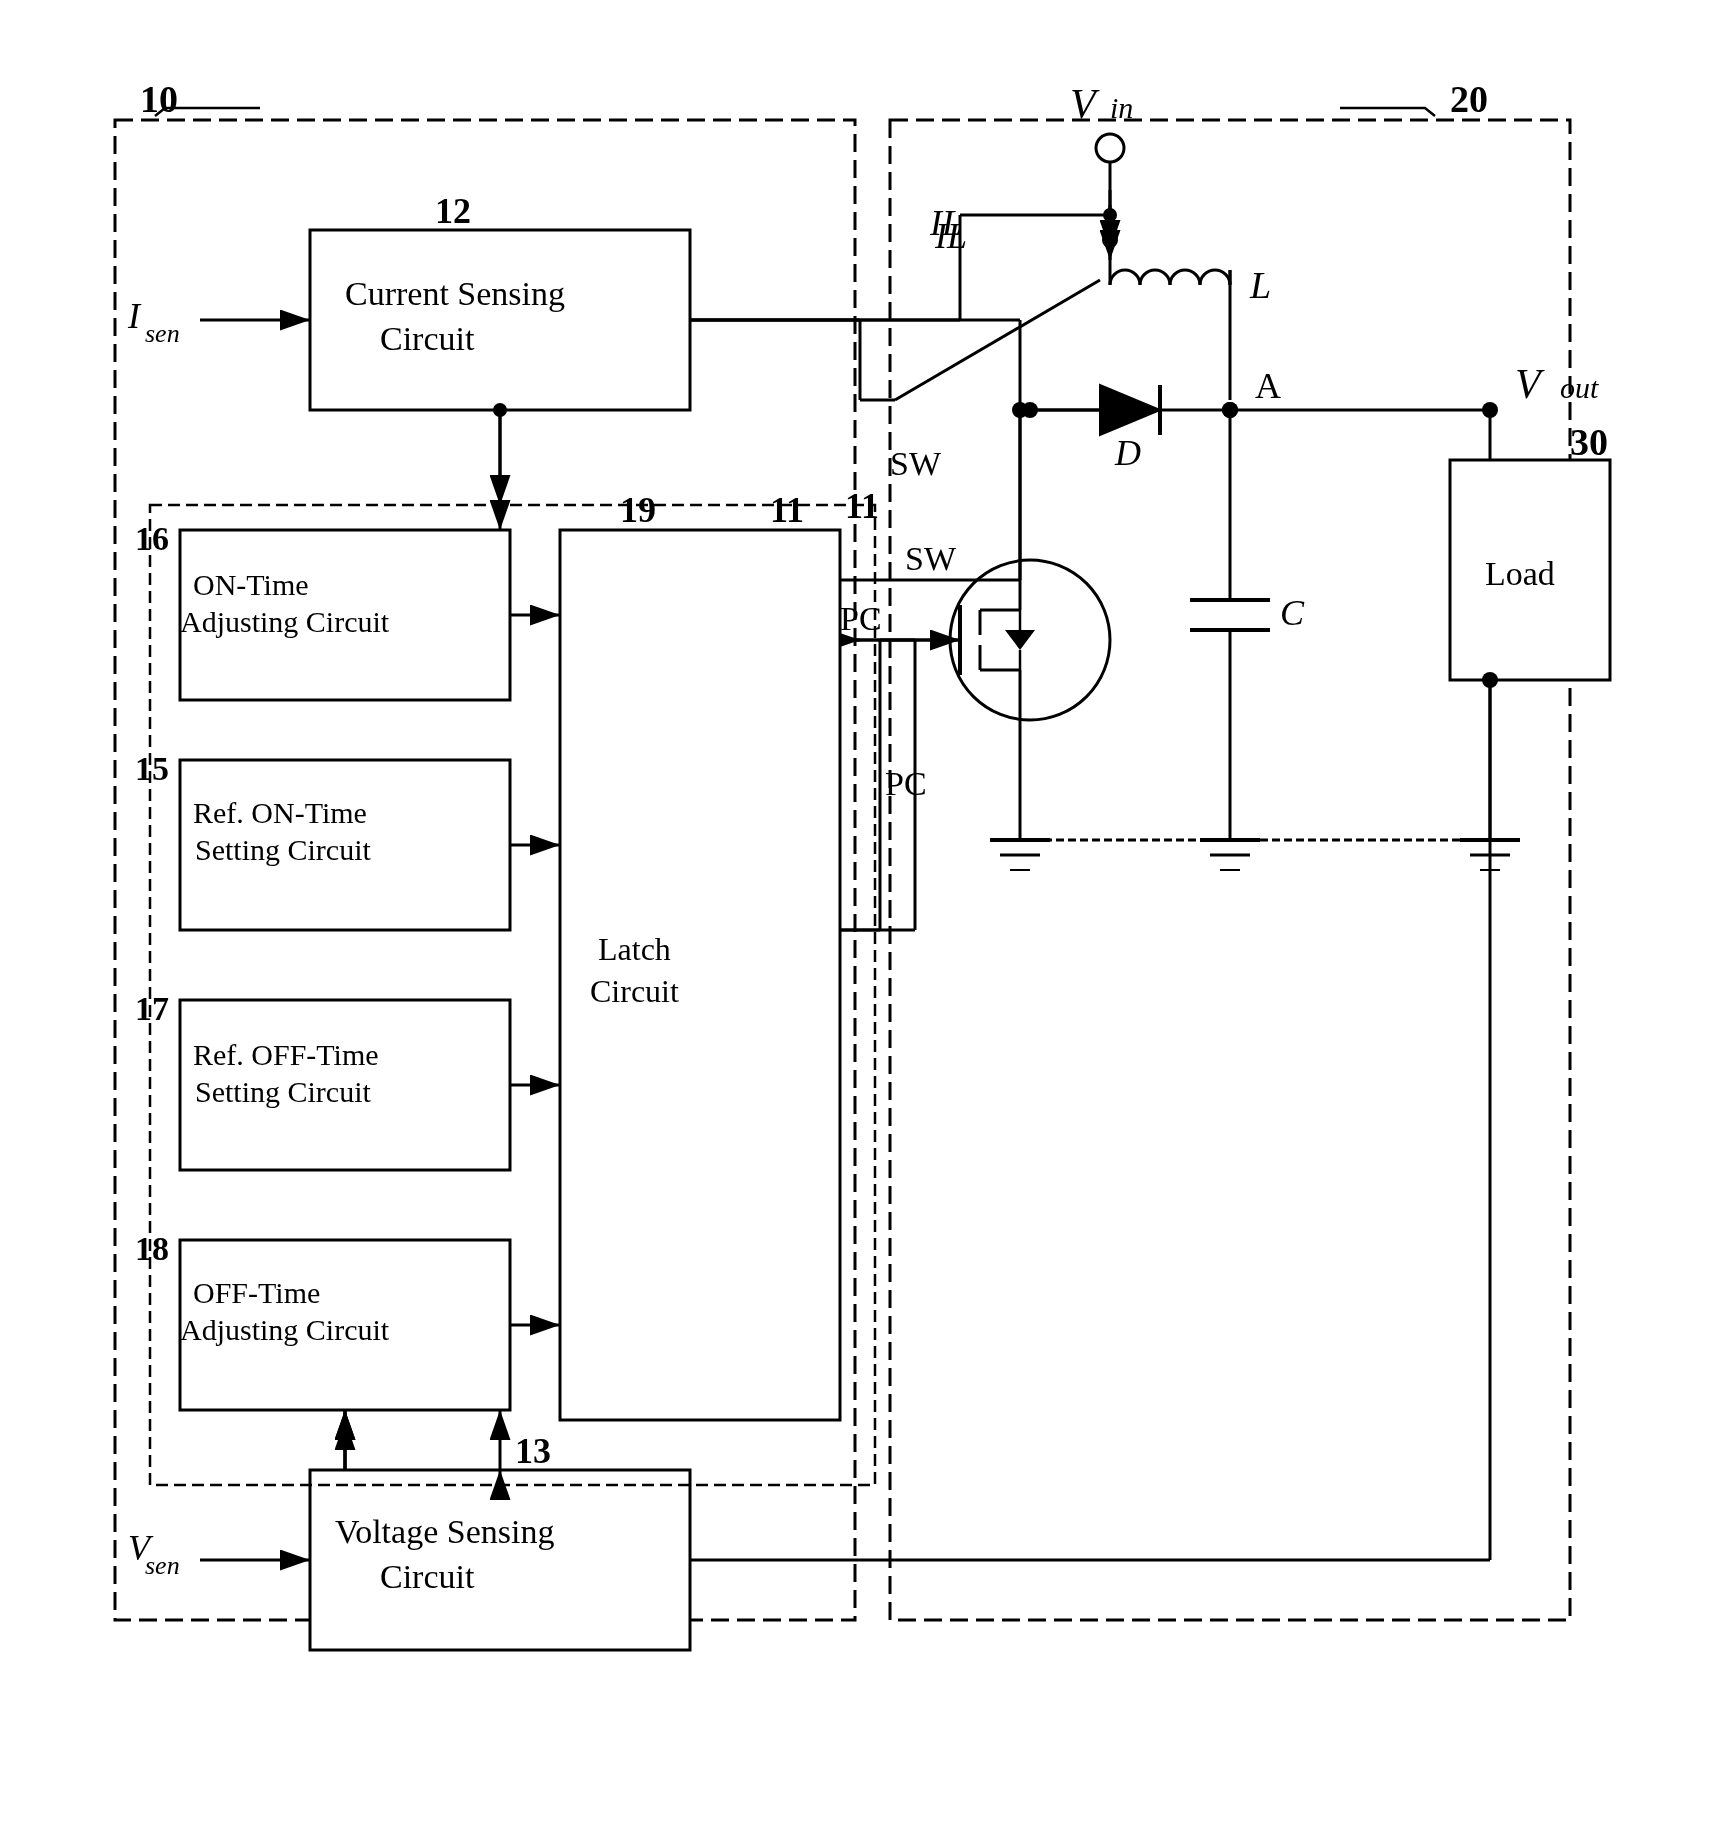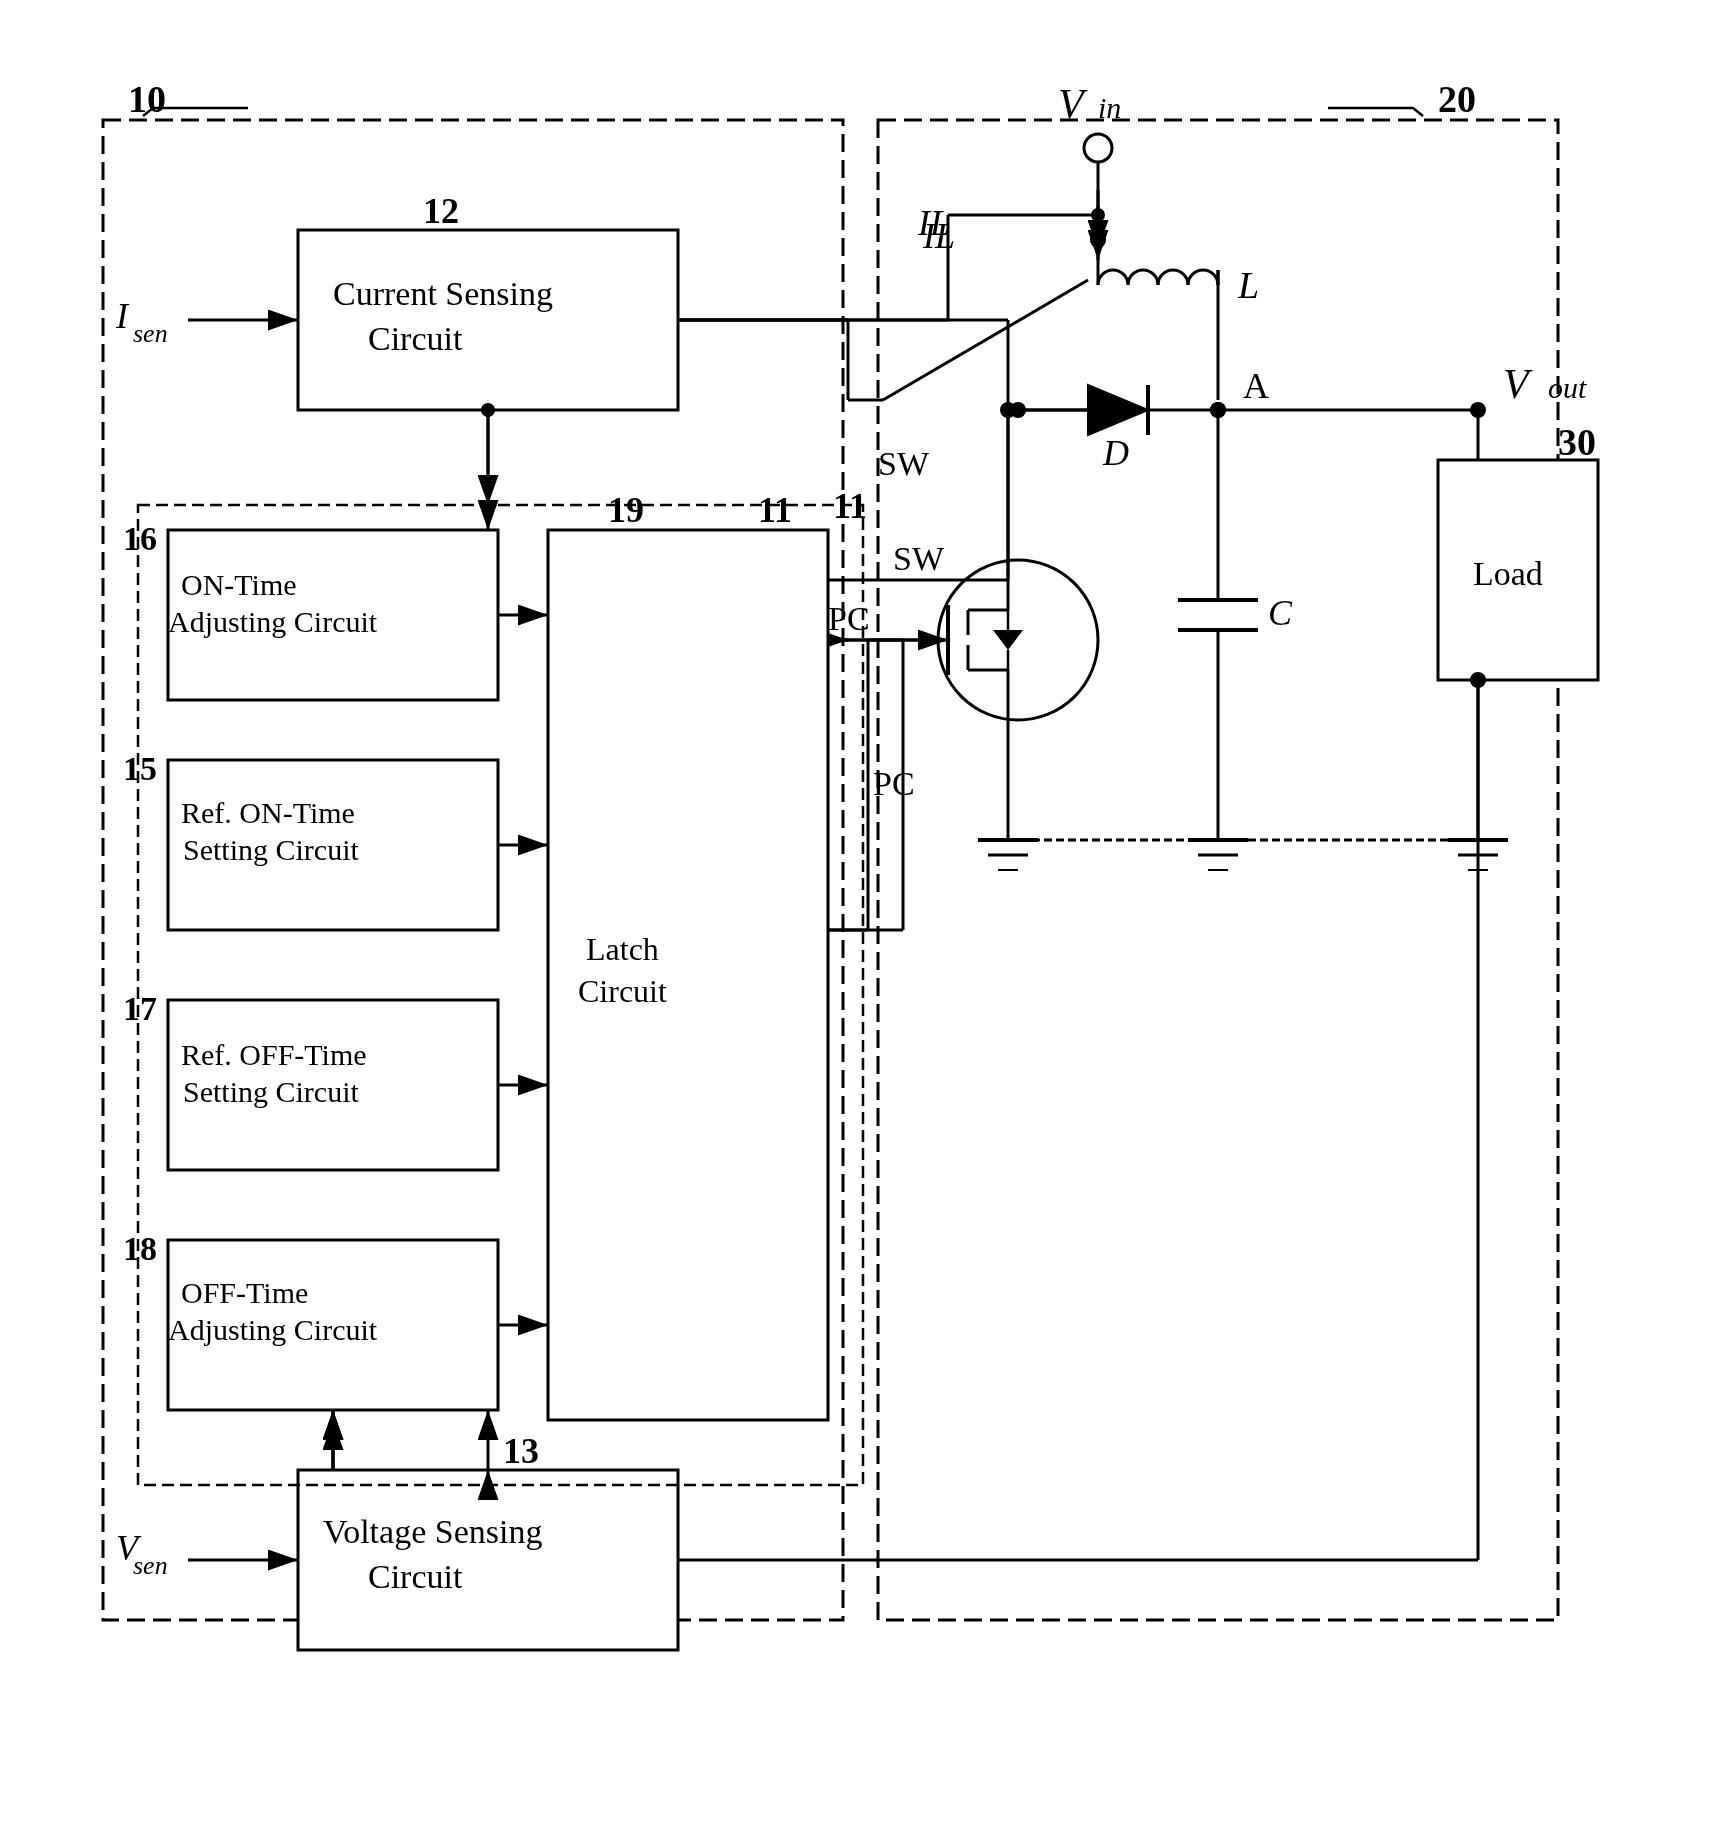"10" .diagram-container { left: 48px -> 60px }
